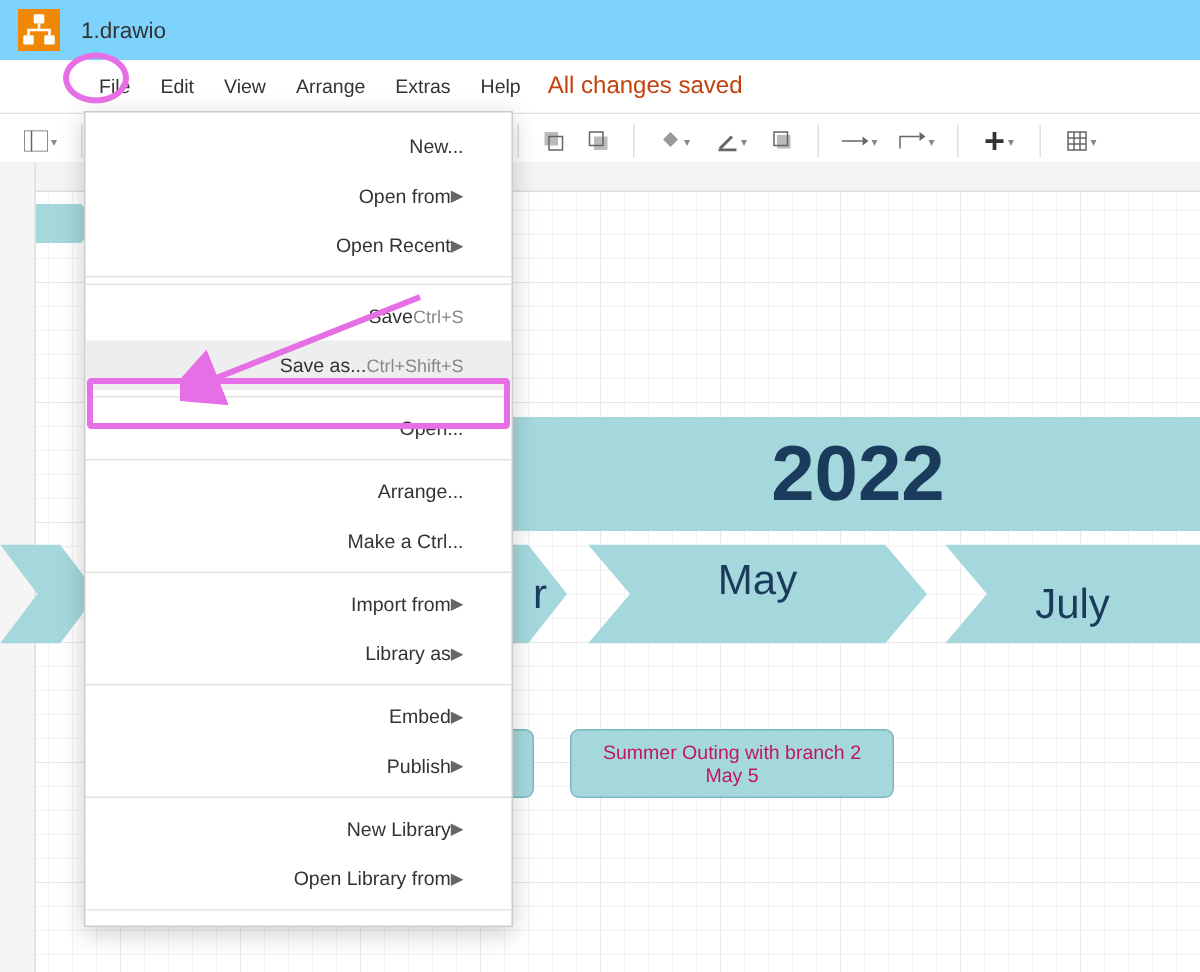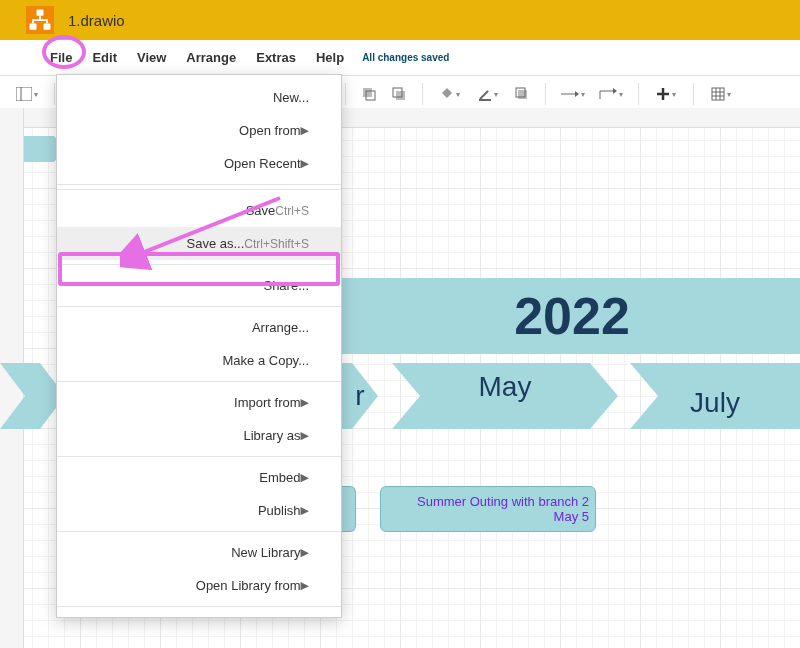"1.drawio" .titlebar { background: #eab308 -> #7dd3fc; padding: 6px 26px -> 6px 12px }
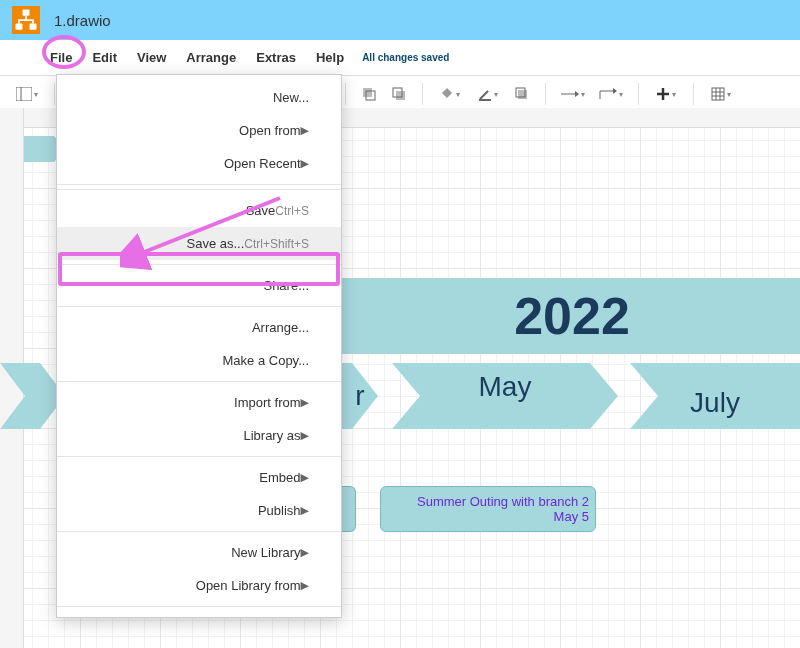"File" .menubar { font-weight: bold -> none; padding: 4px 40px -> 4px 56px }
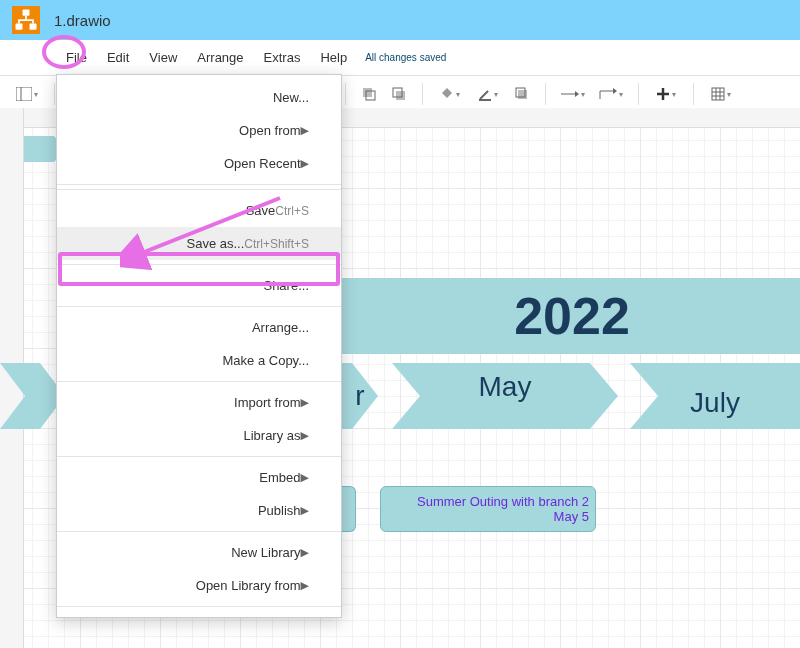"All changes saved" .saved-text { color: #0c4a6e -> #c2410c; font-size: 10px -> 16px }
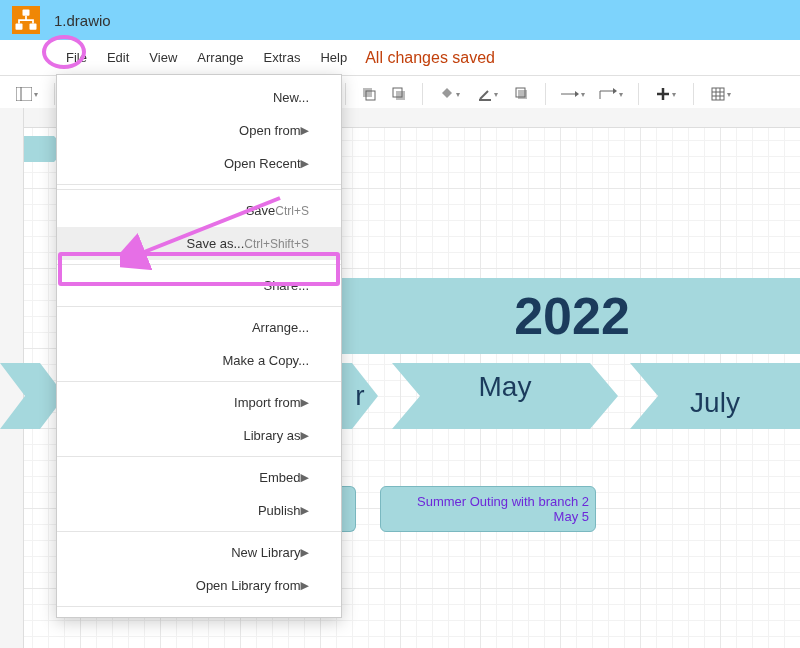"Share..." span { text: Share -> Open }
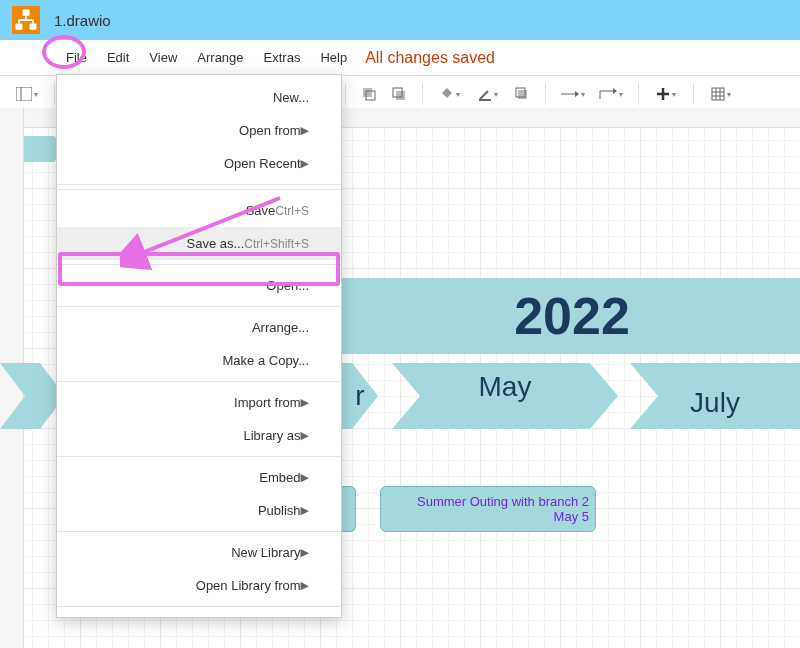"Make a Copy..." span { text: Copy -> Ctrl }
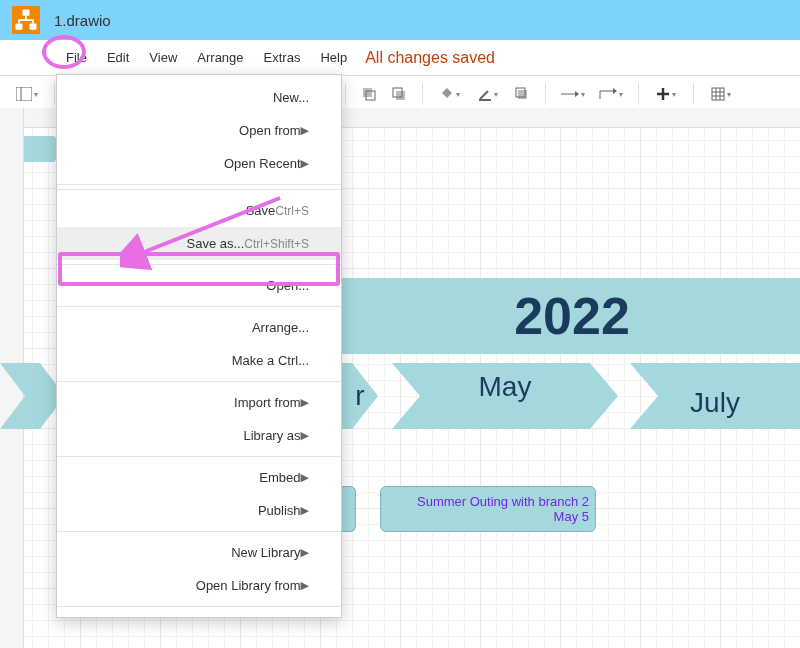"Summer Outing with branch 2" .note-box { align-items: flex-end -> center; color: #6d28d9 -> #be185d }
